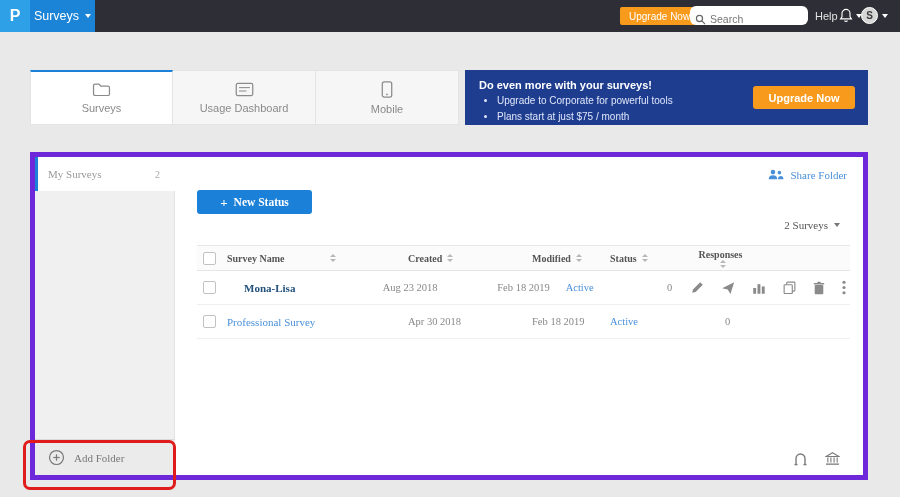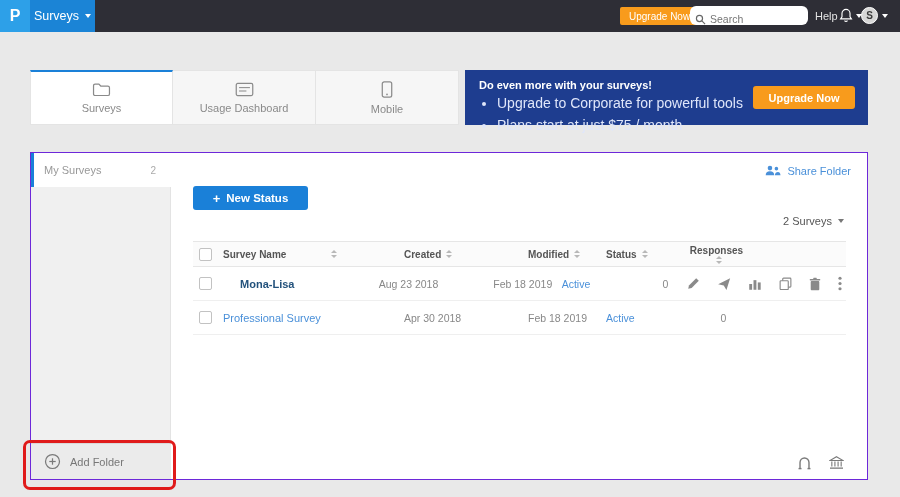"Upgrade to Corporate for powerful" .banner ul { font-size: 14px -> 10px }
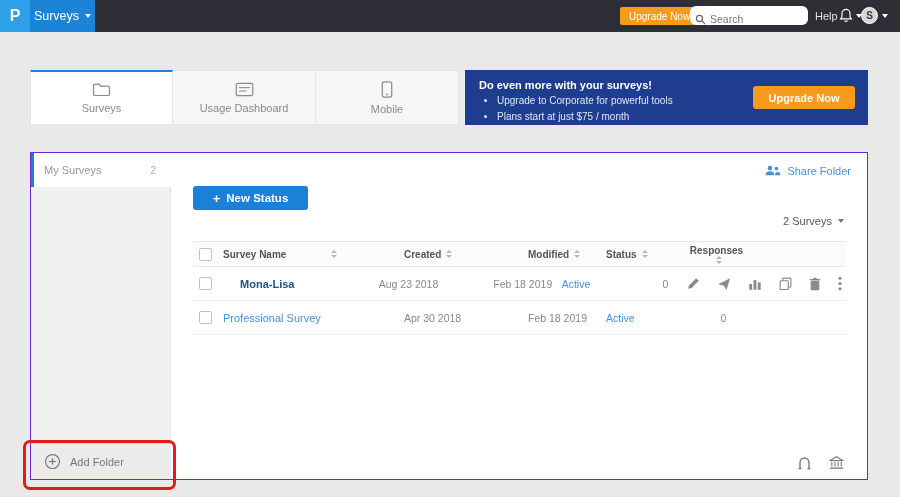"My Surveys" .panel { border: 1px solid #6d28d9 -> 5px solid #6d28d9; font-family: none -> Liberation Serif, serif }
